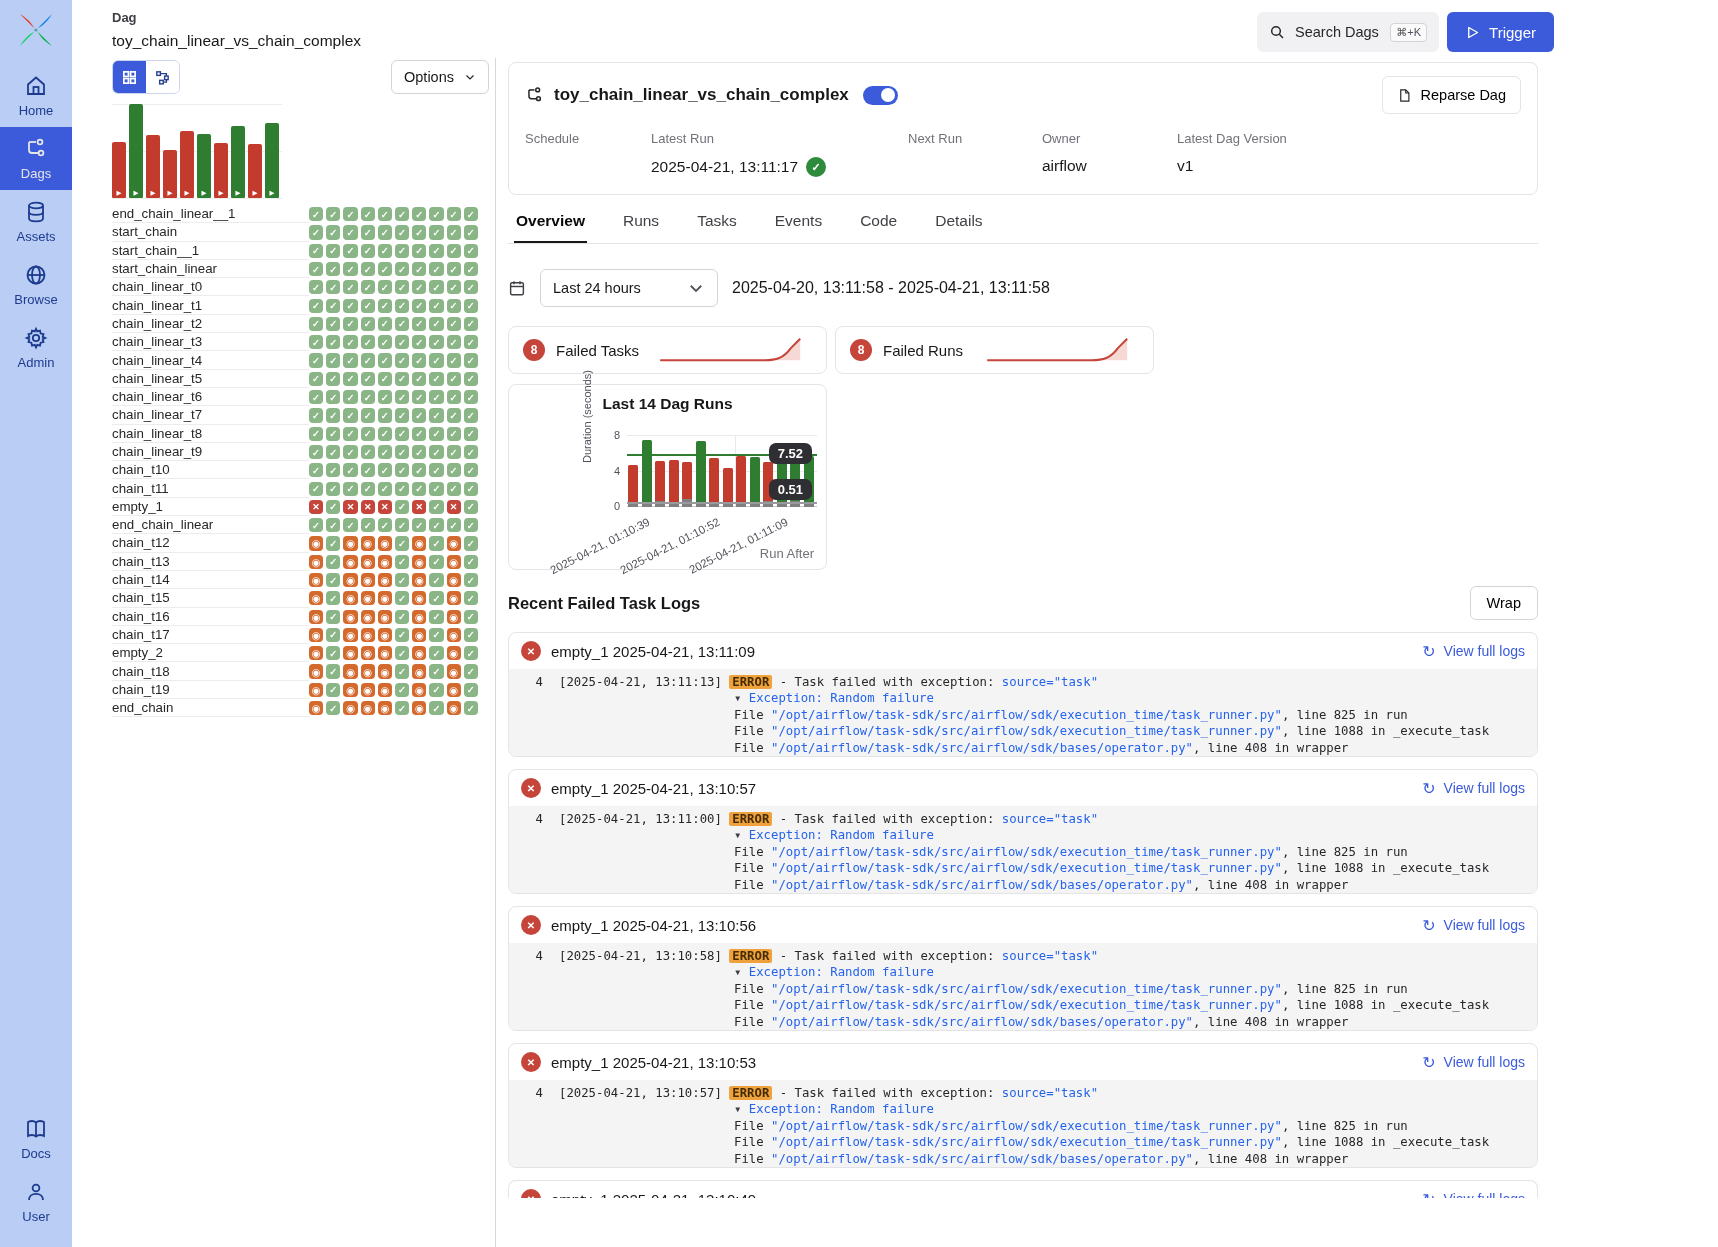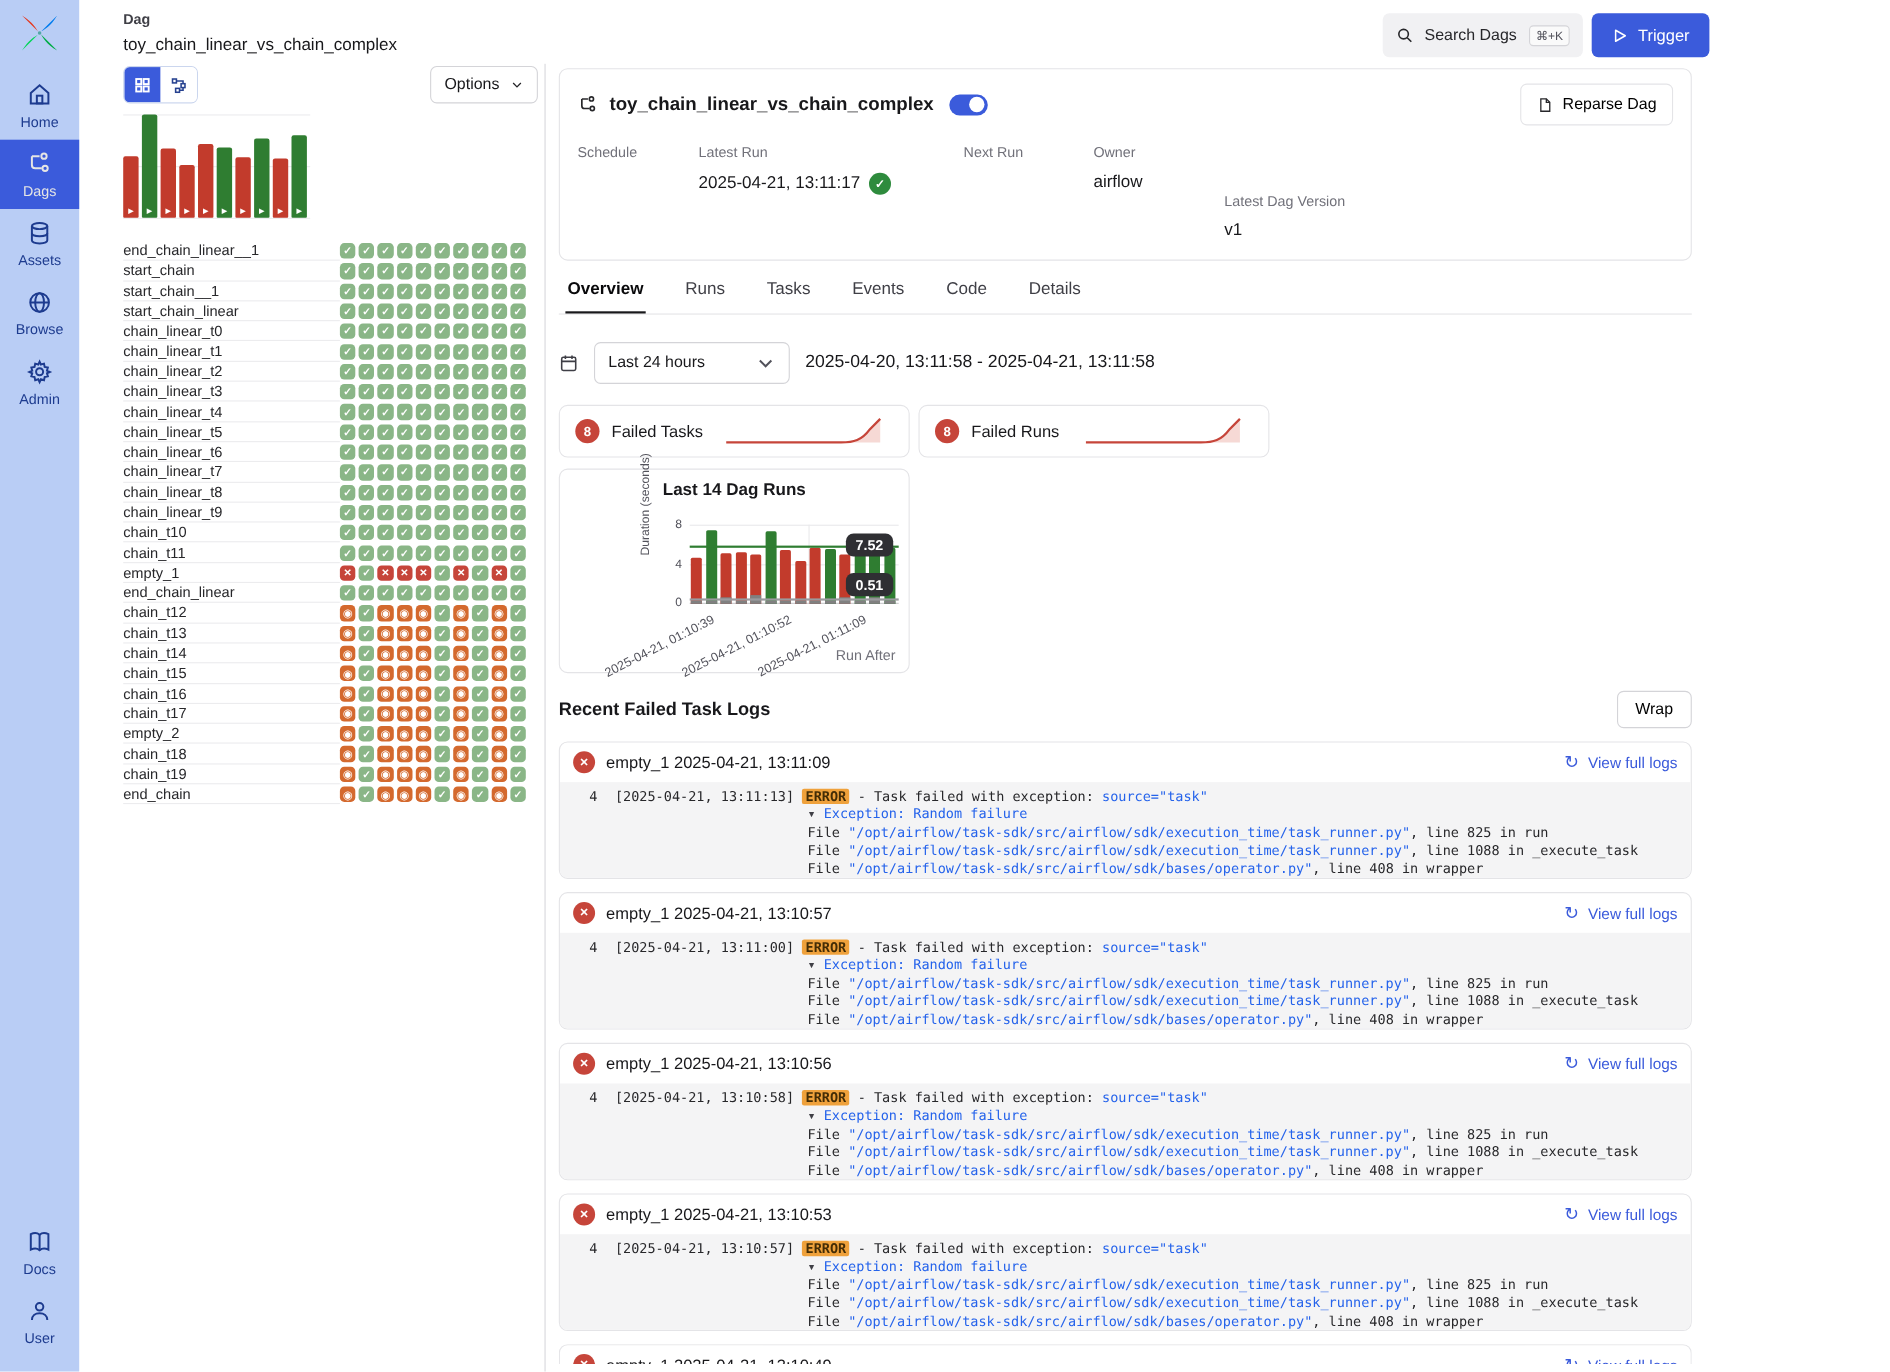"Schedule" .dag-info-row { gap: none -> 16px }
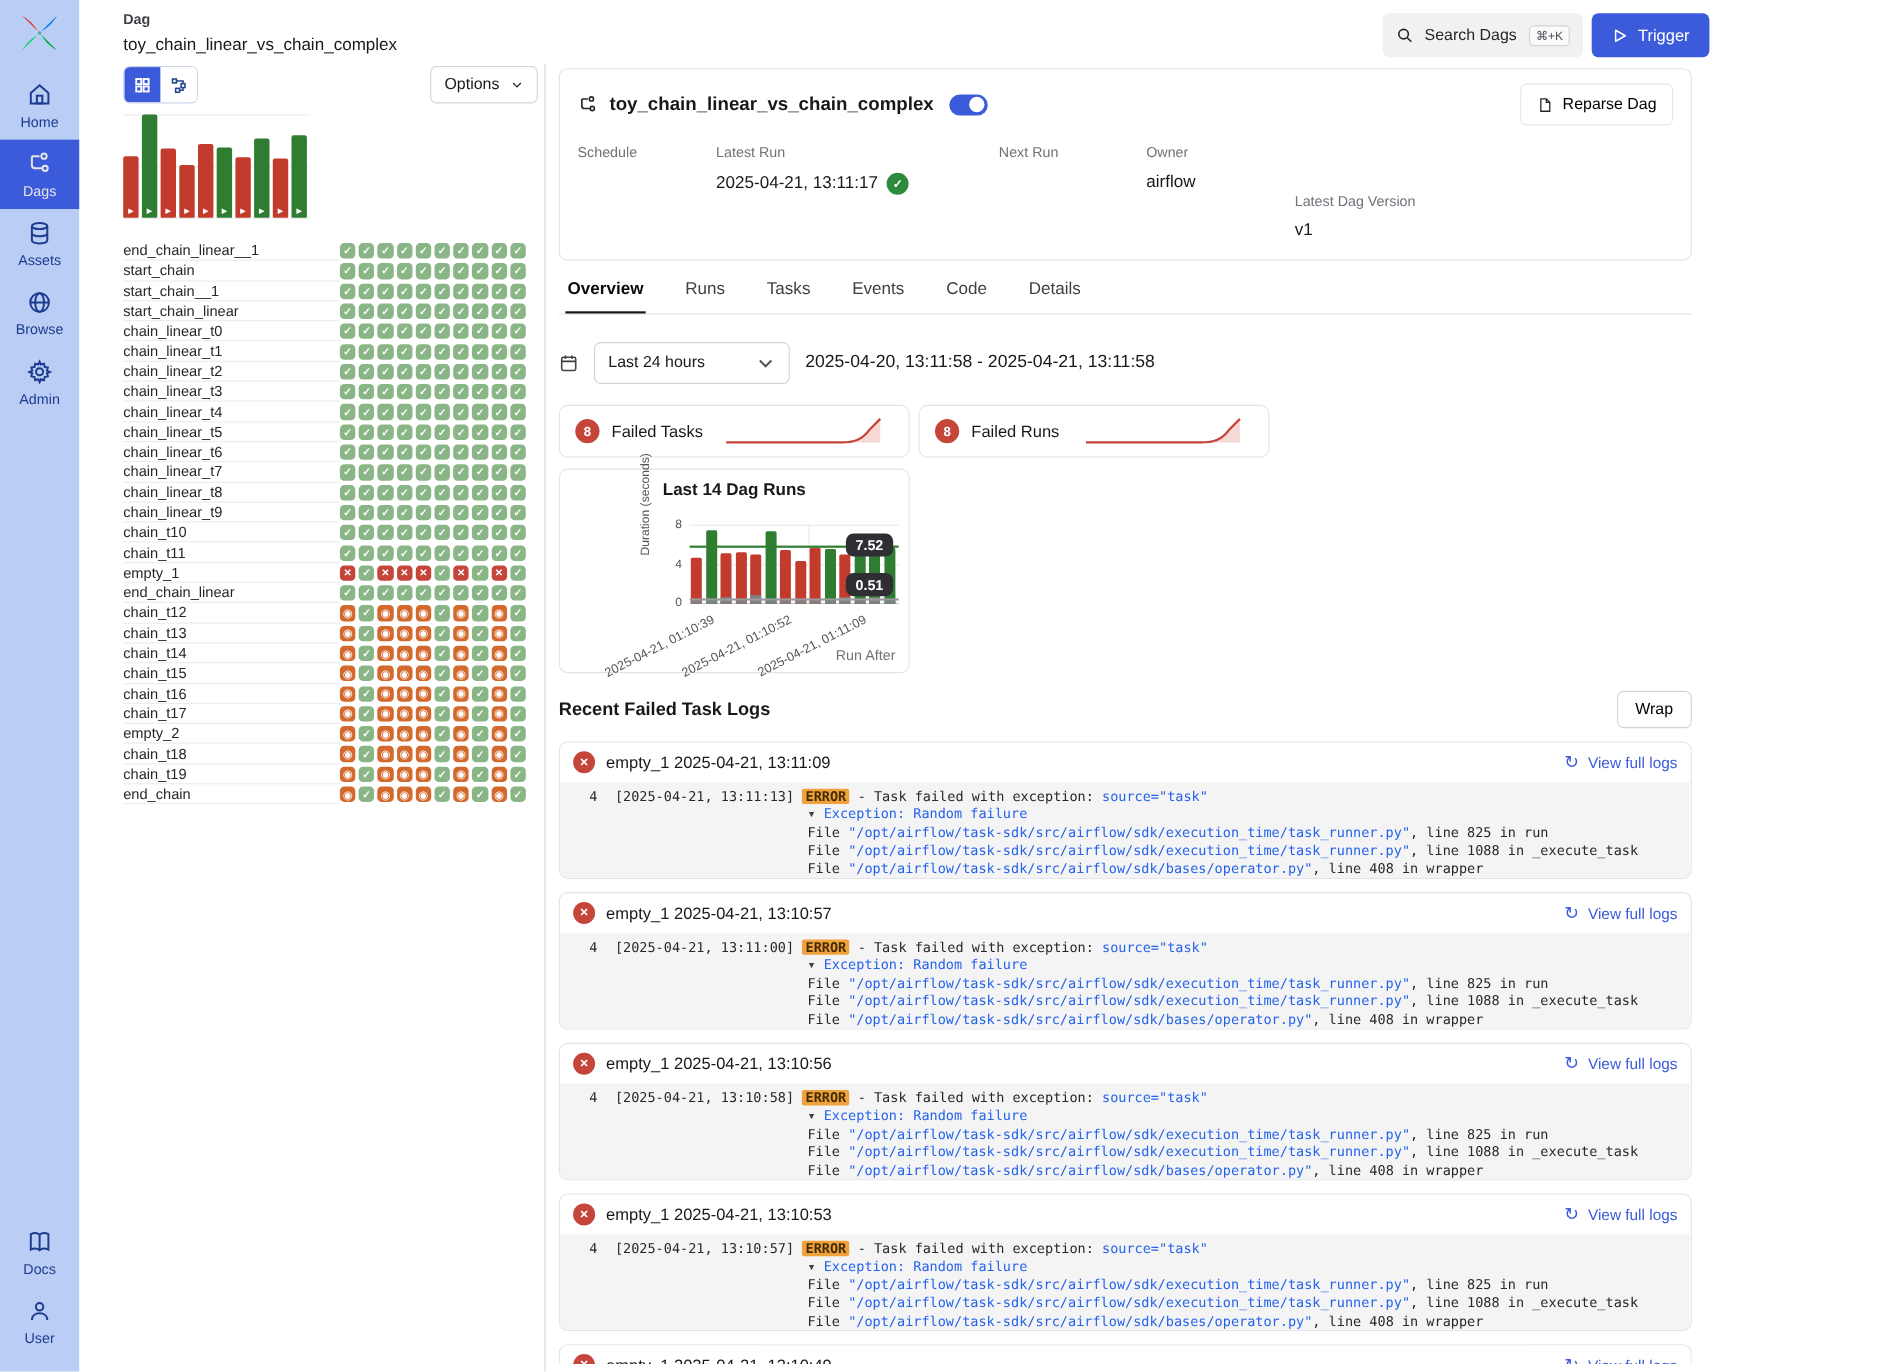"Latest Dag Version" .col-version { margin-top: 44px -> none }
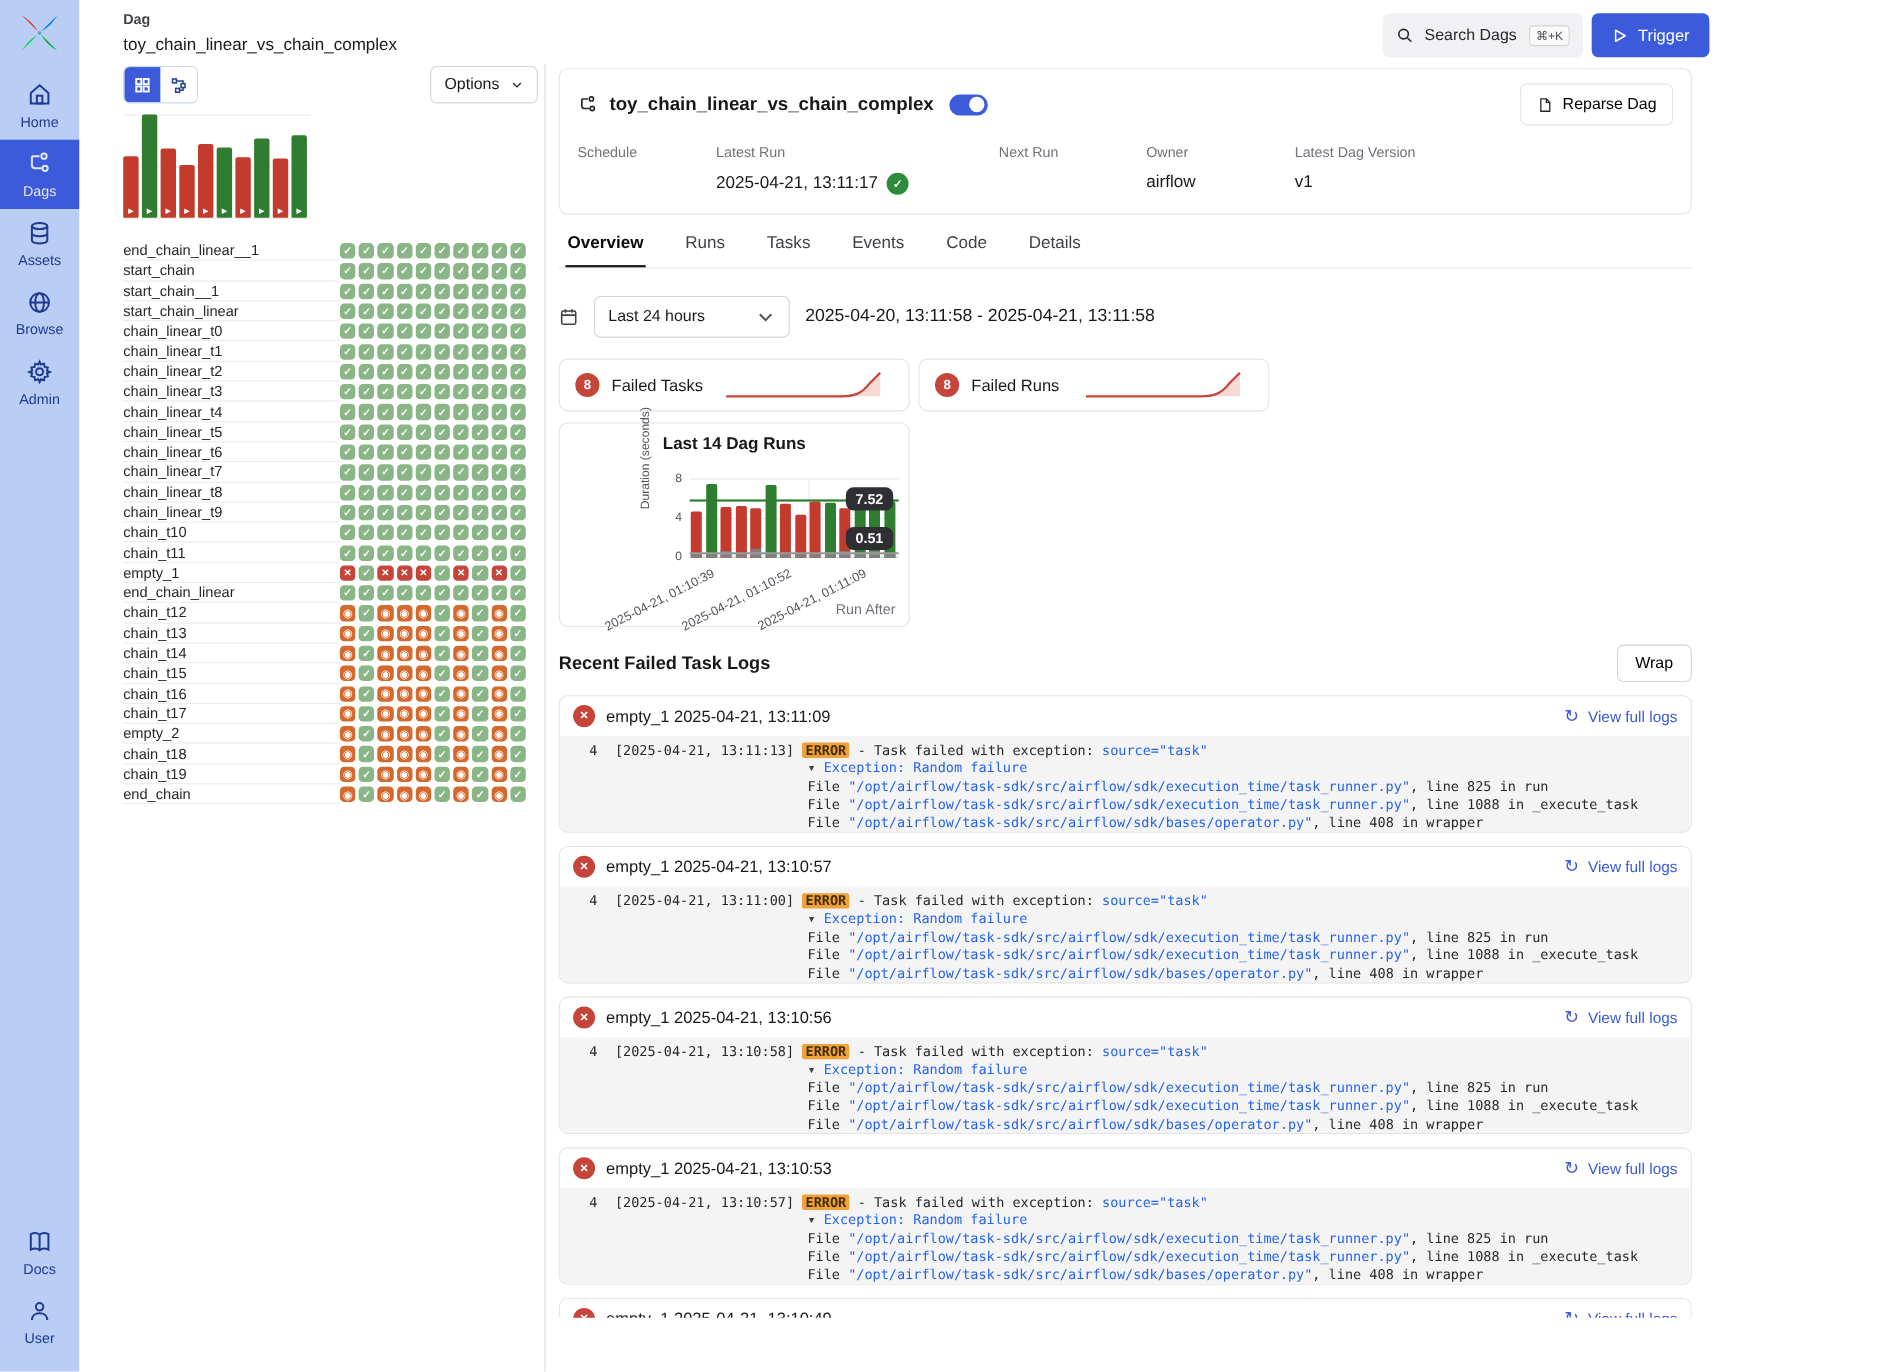"end_chain_linear__1" .task-rows { margin-top: 18px -> 4px }
